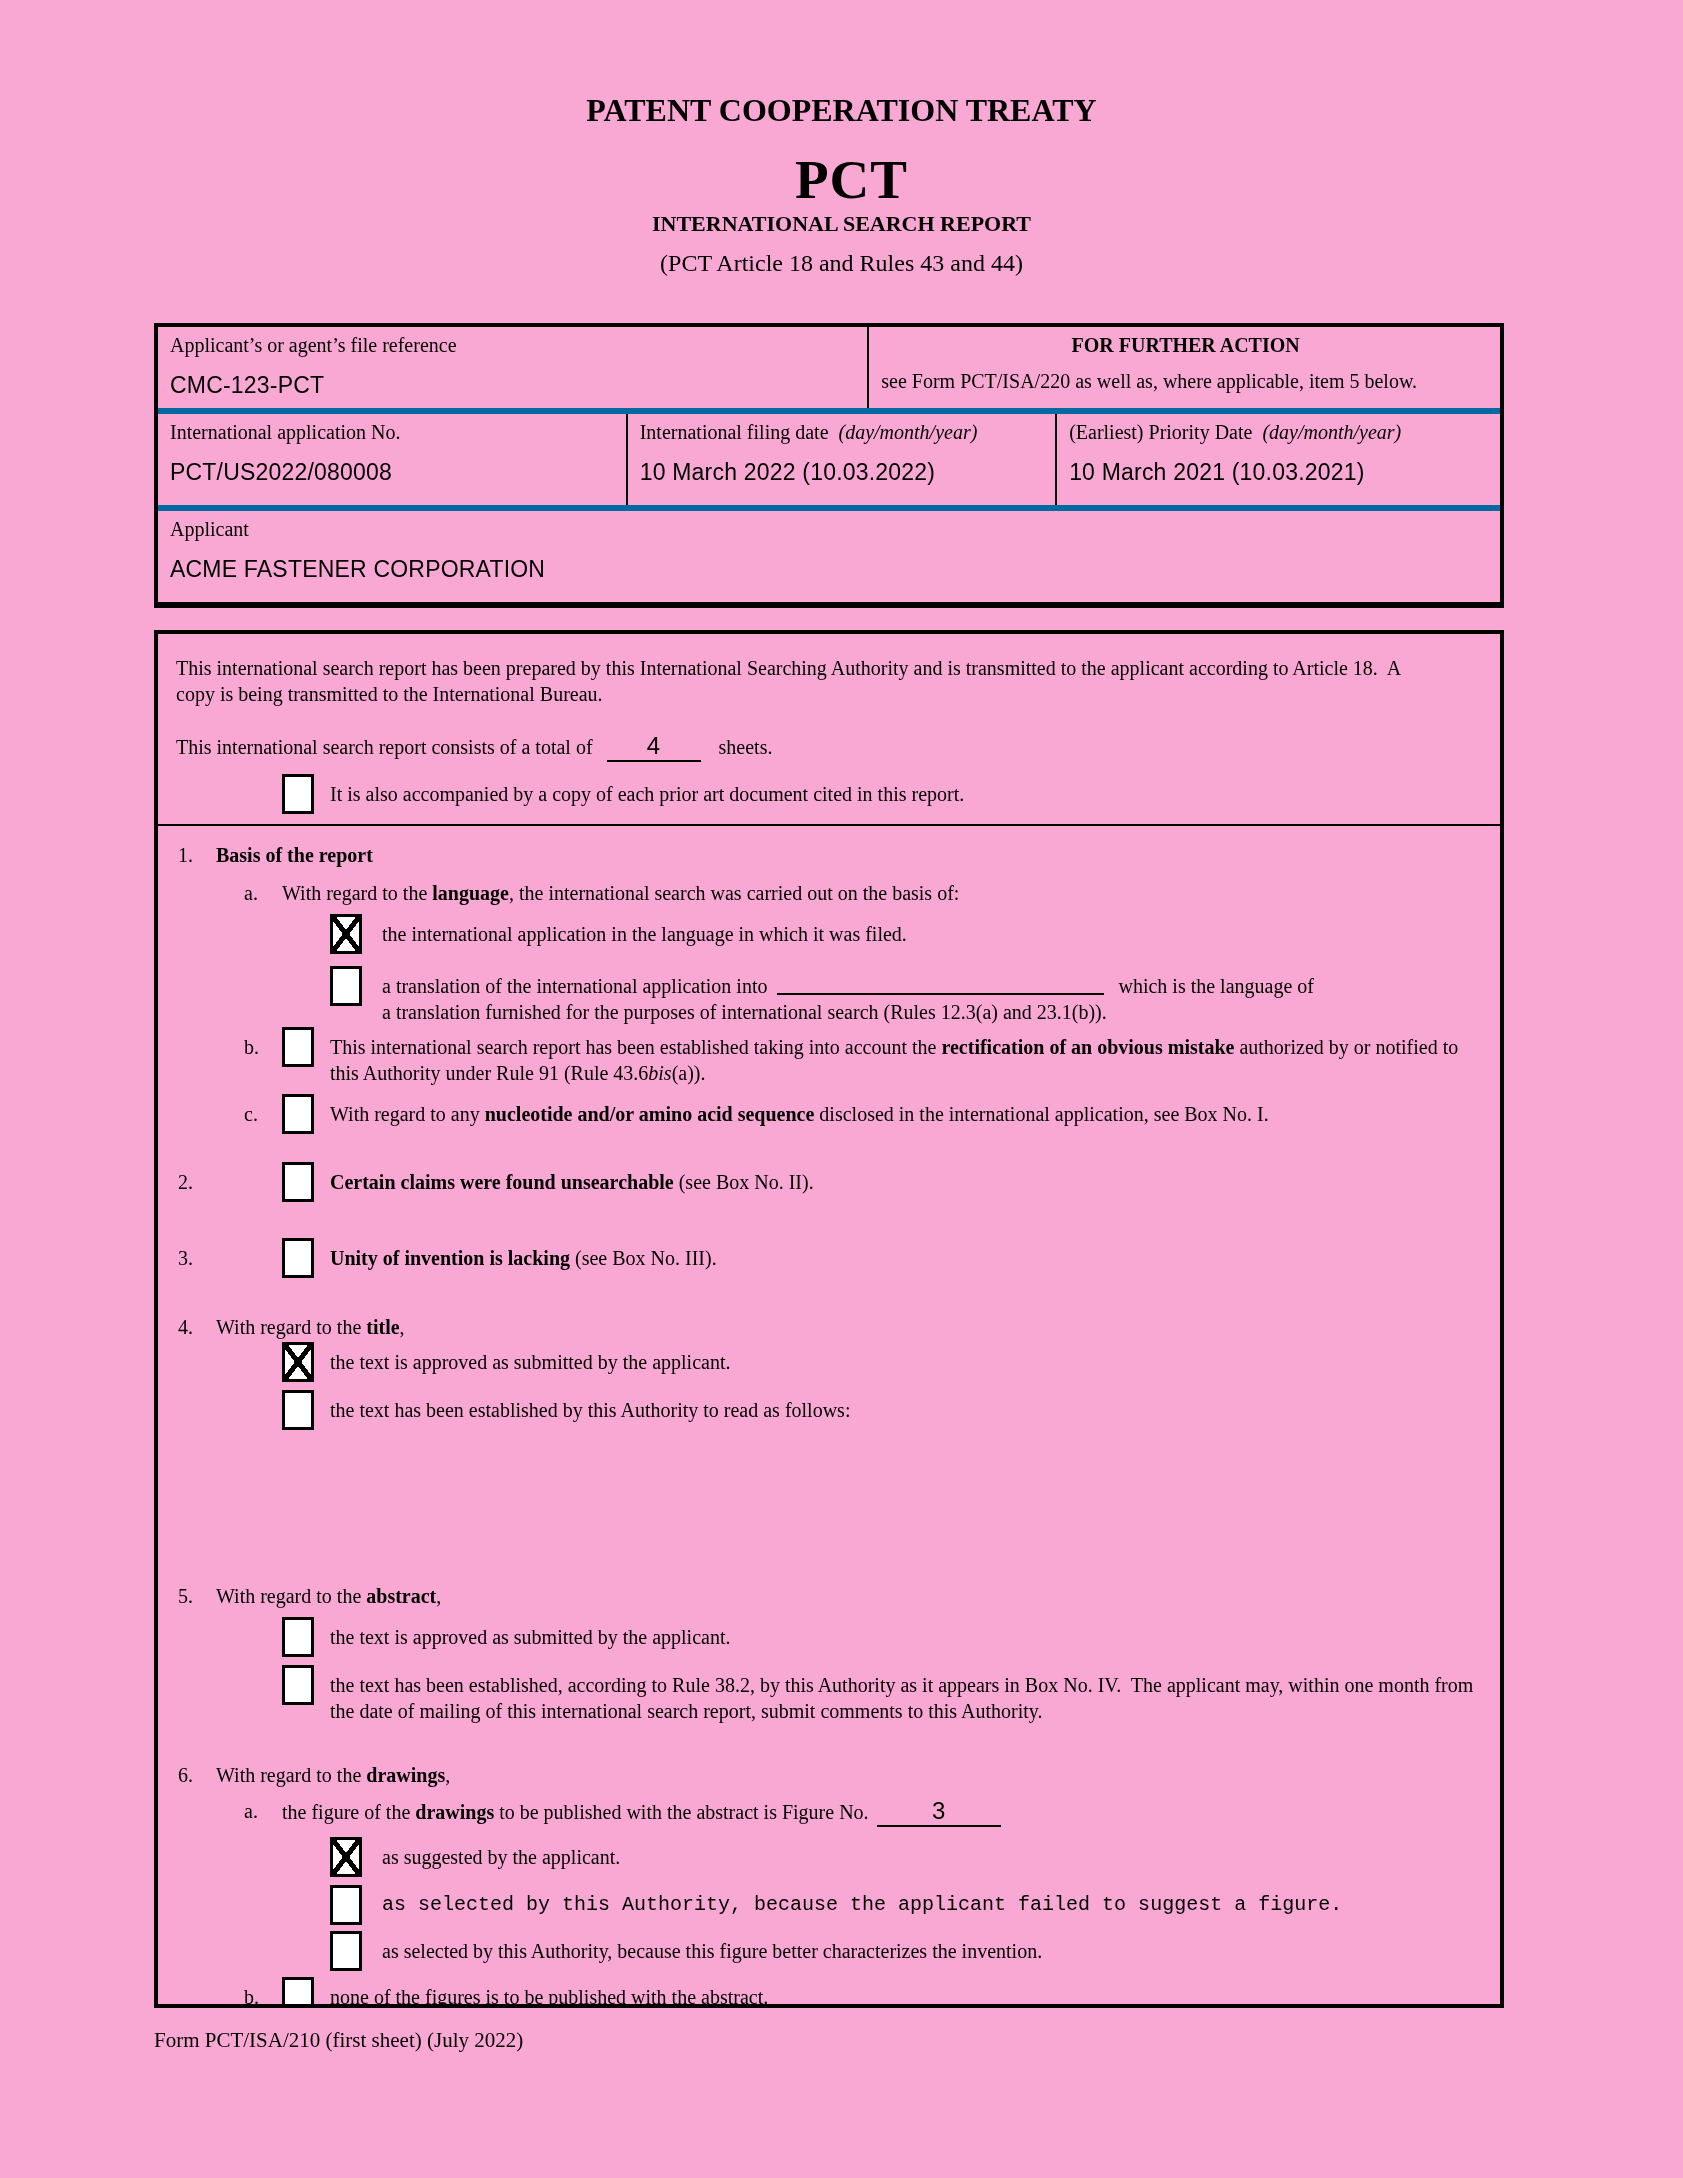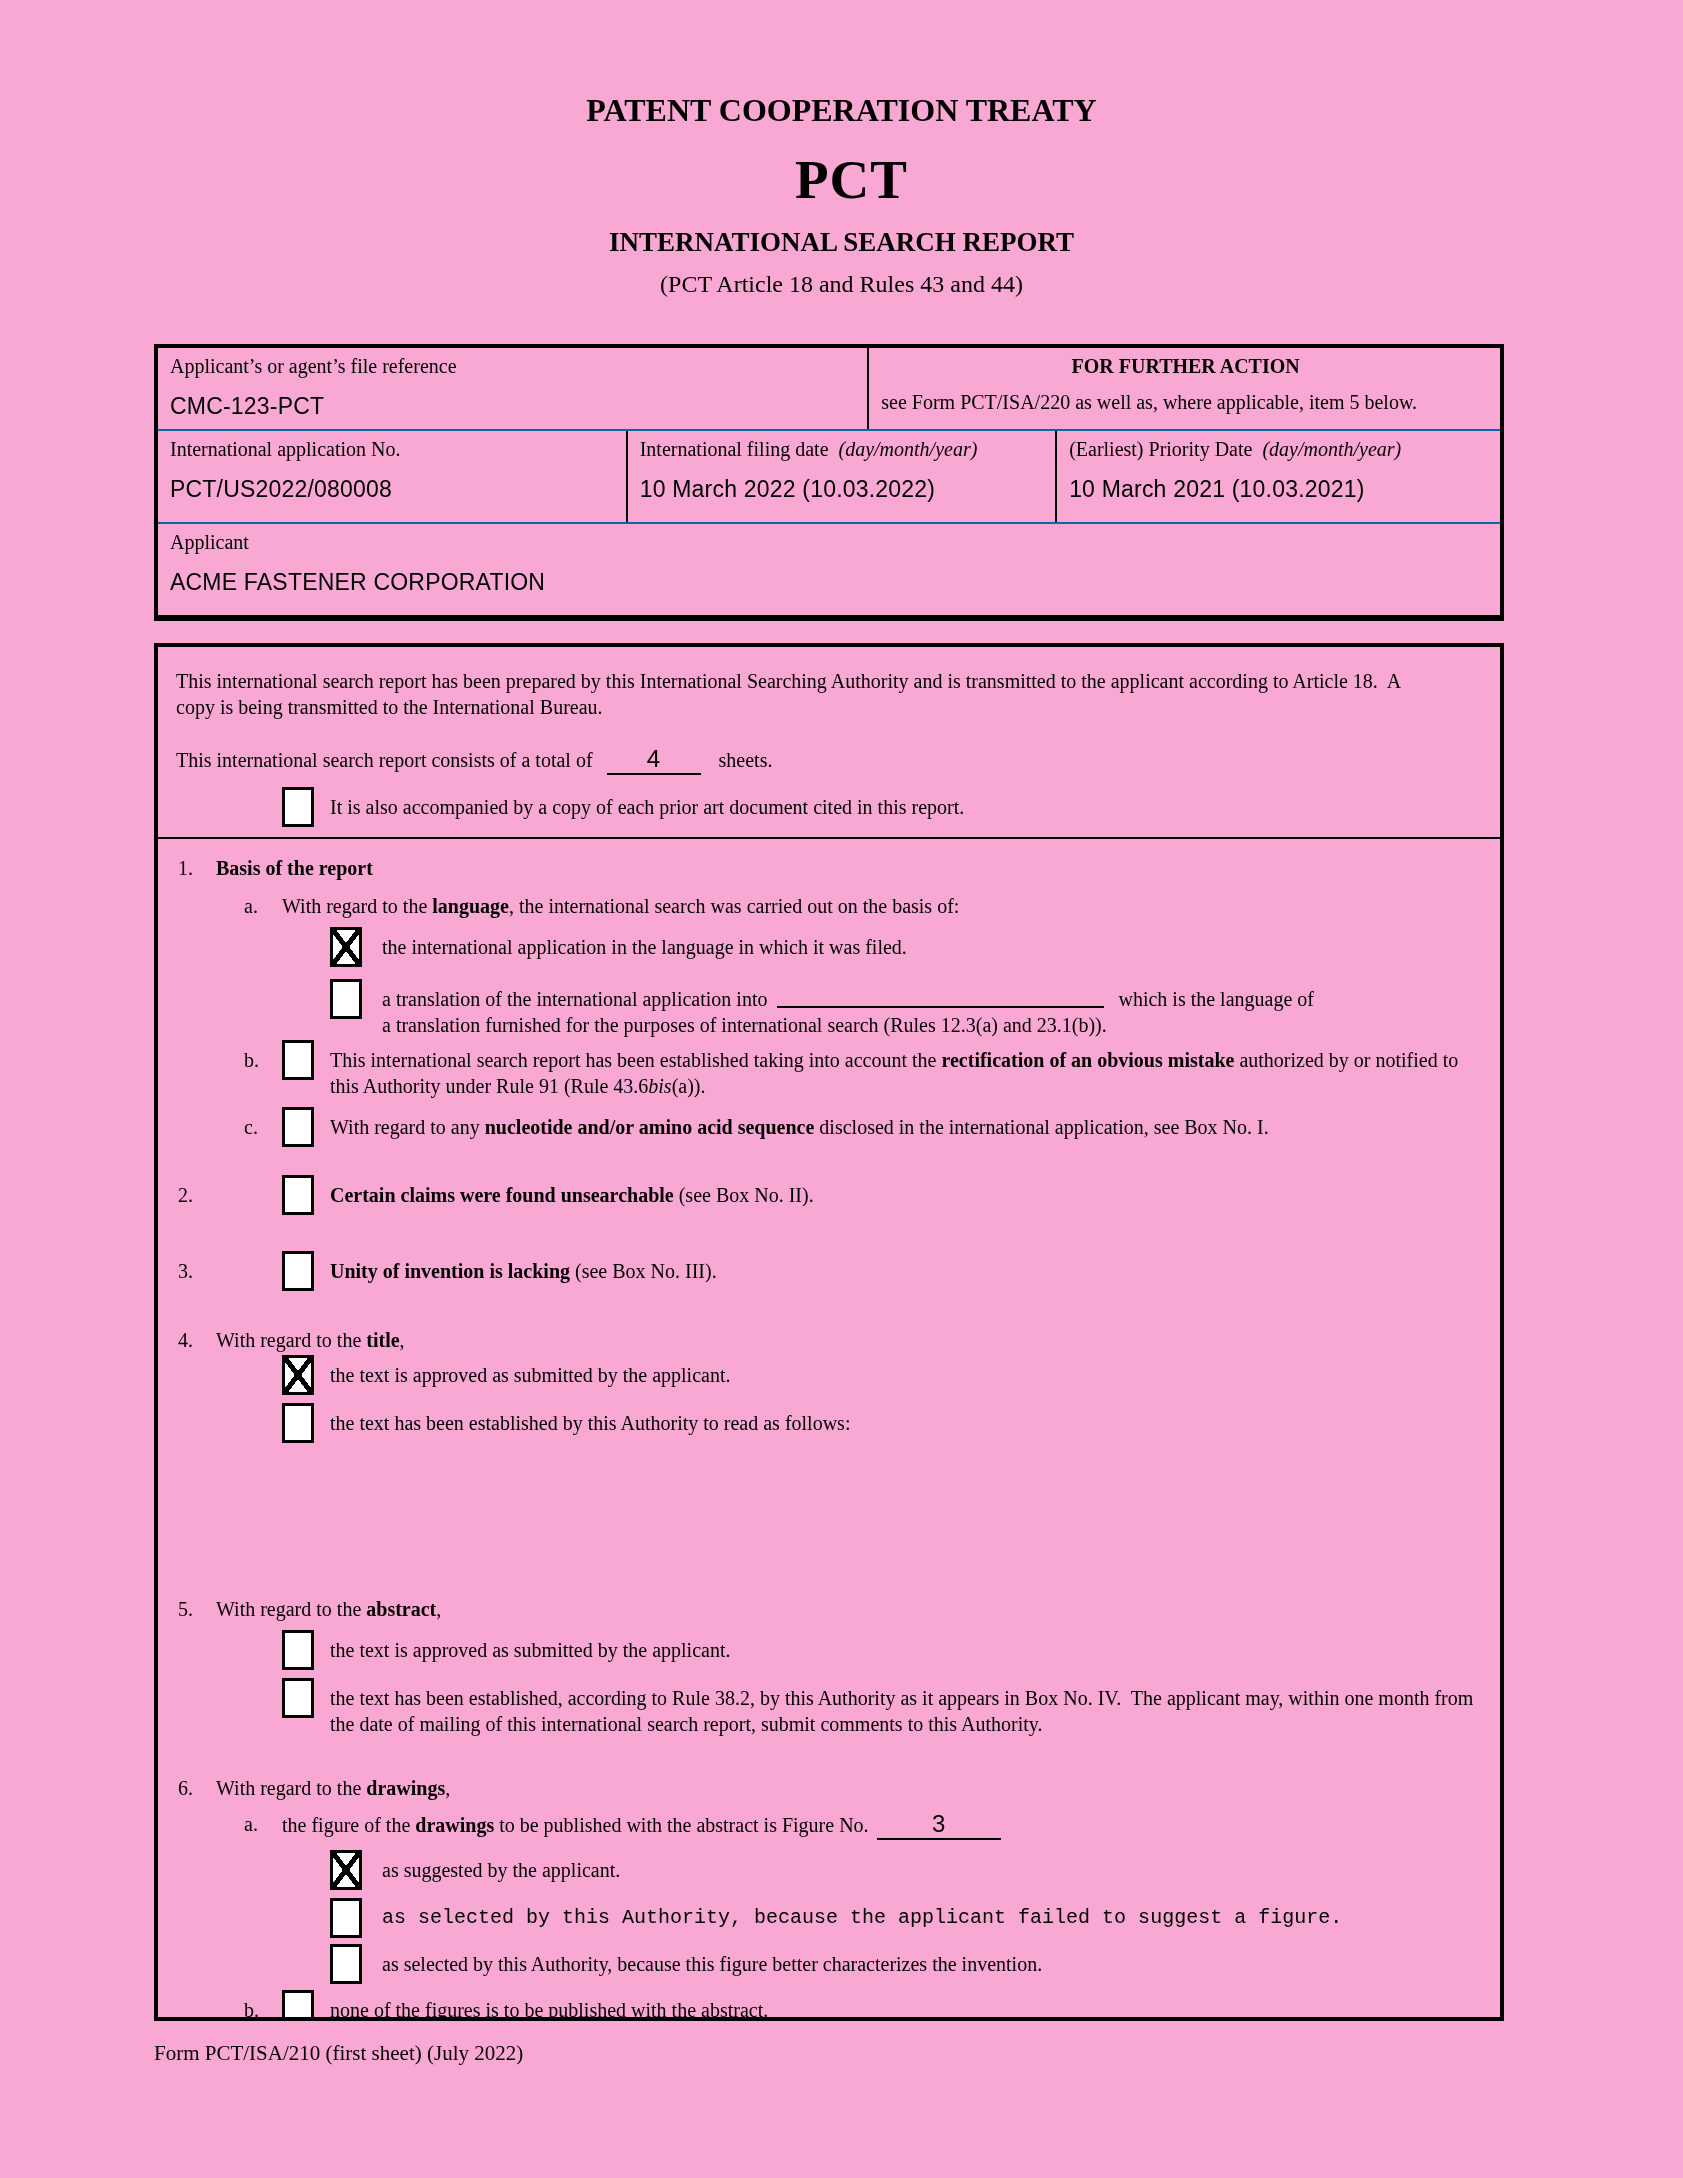"INTERNATIONAL SEARCH REPORT" .report-title { font-size: 27px -> 22px; margin-top: 22px -> 6px }
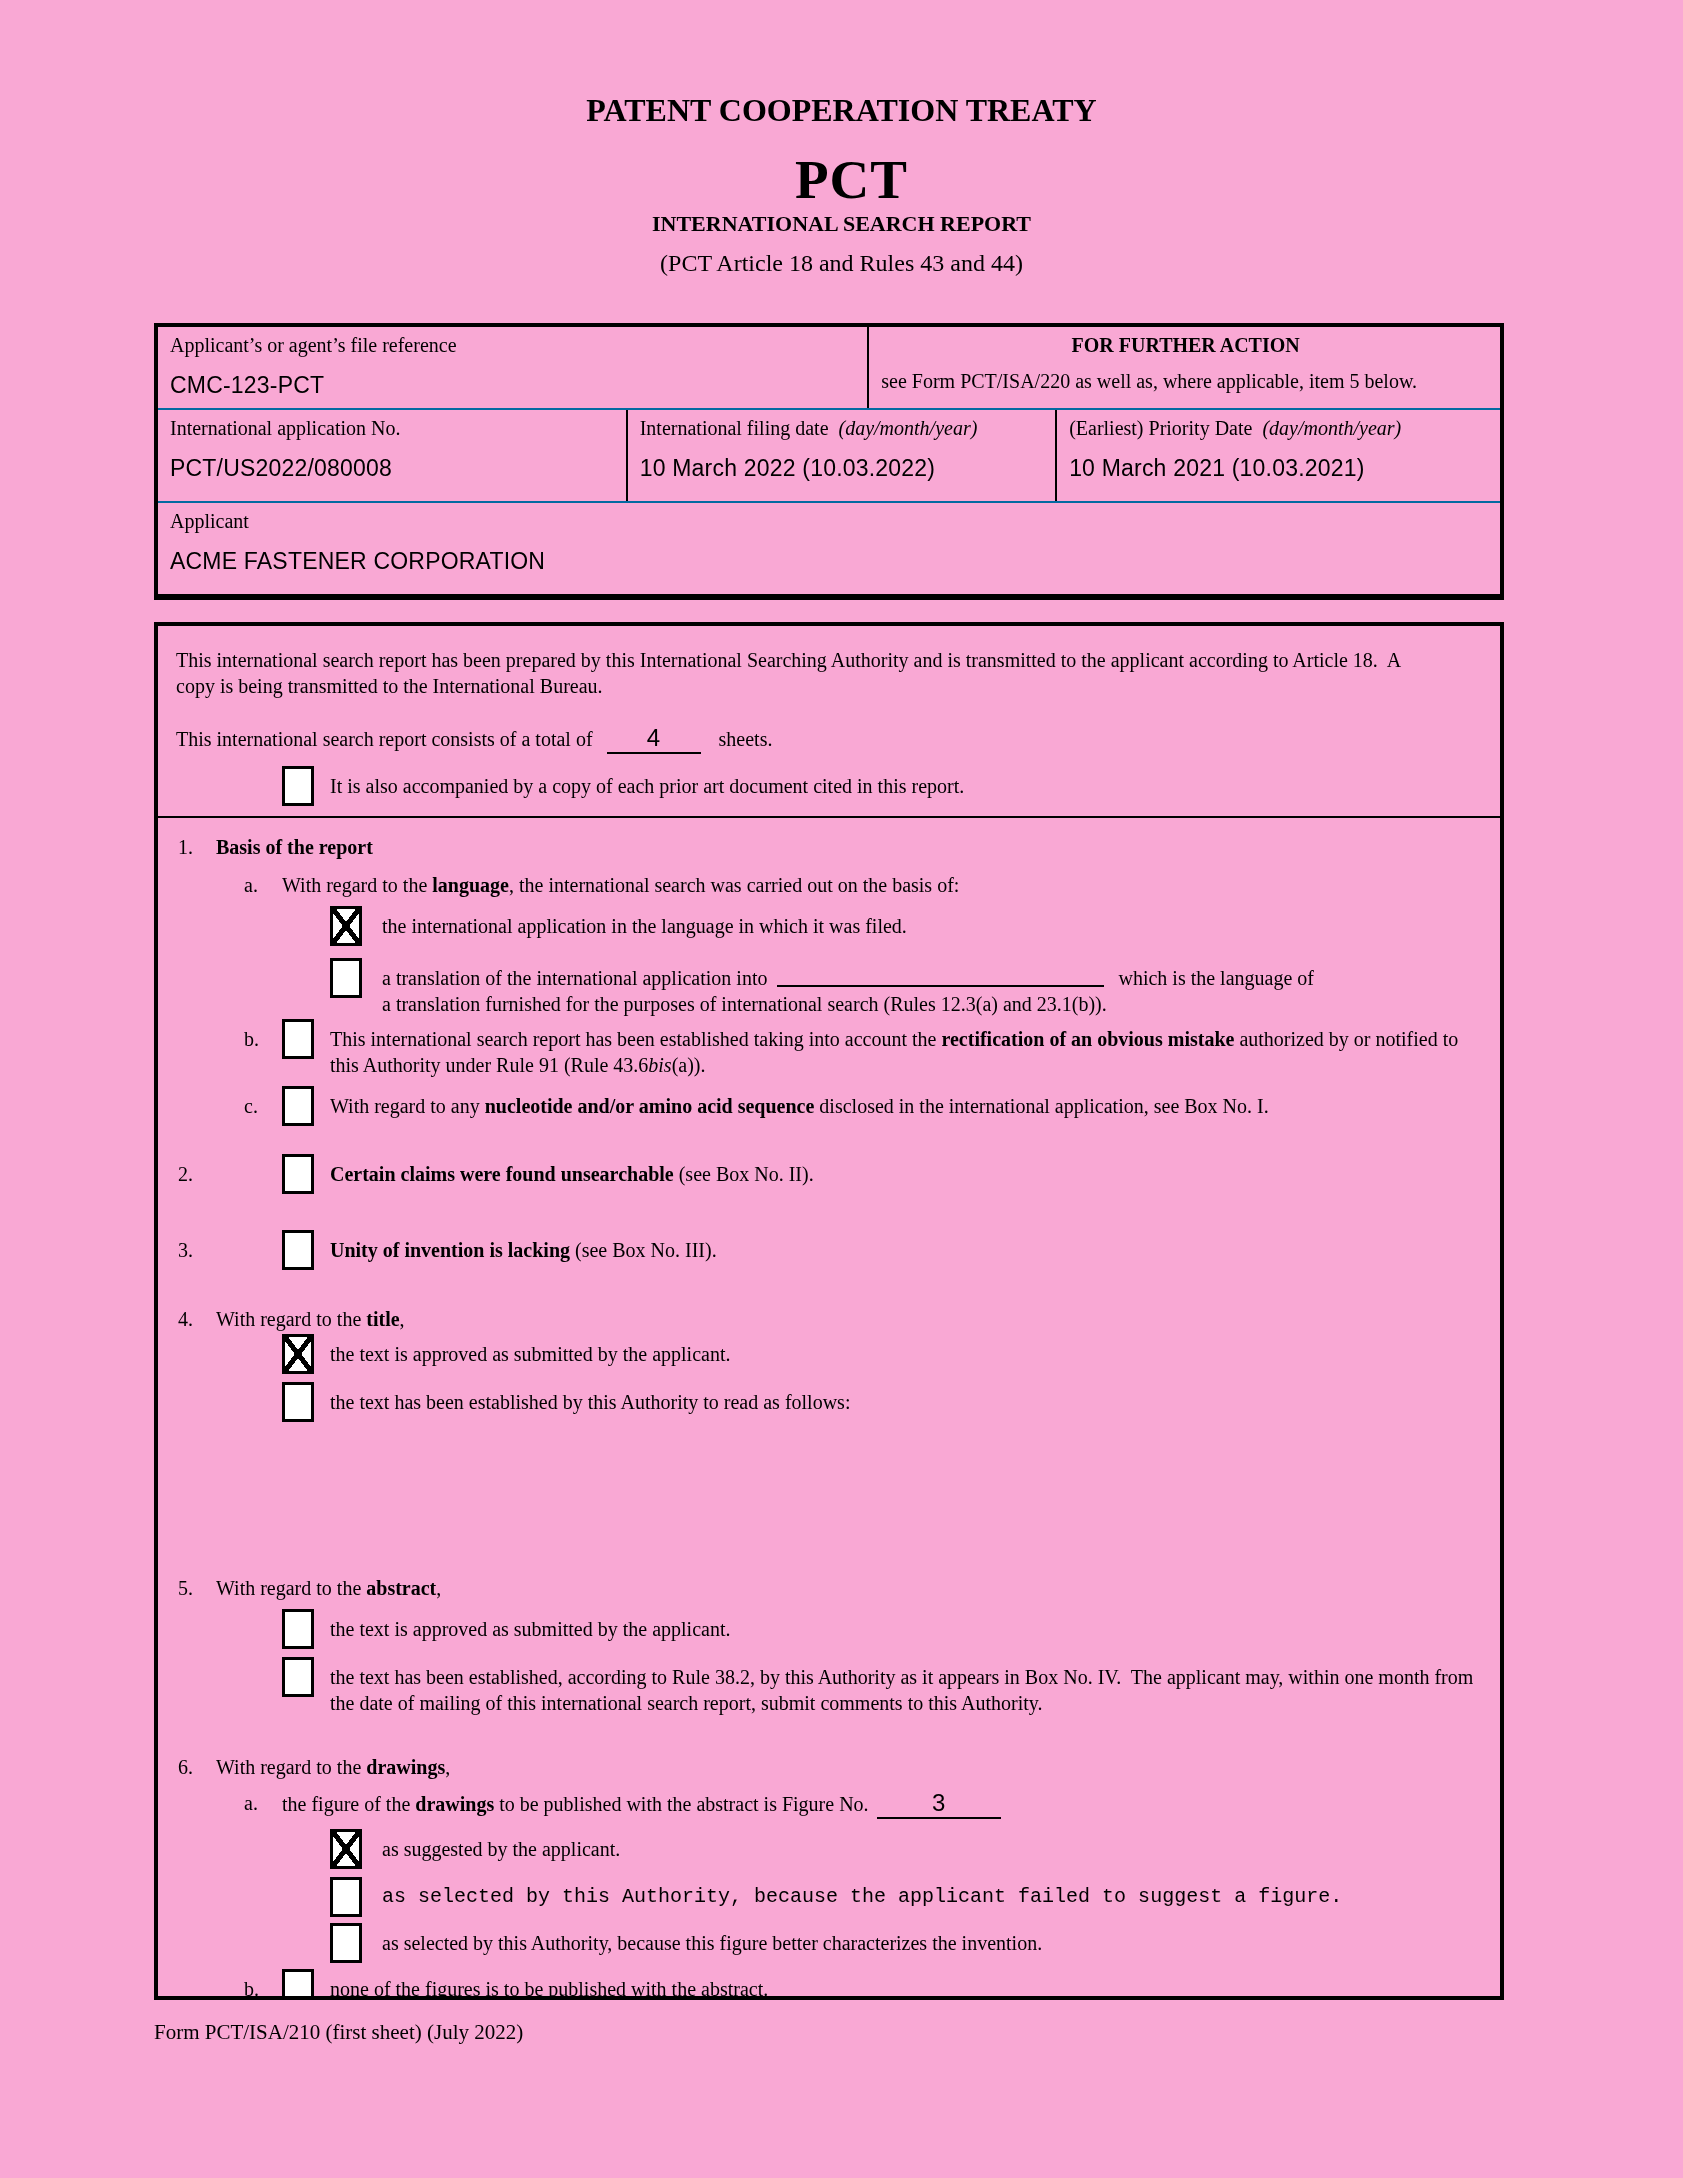"Applicant’s or agent’s file reference" .row1, .row2 { border-bottom: 2px solid #0369a1 -> 6px solid #0369a1 }
